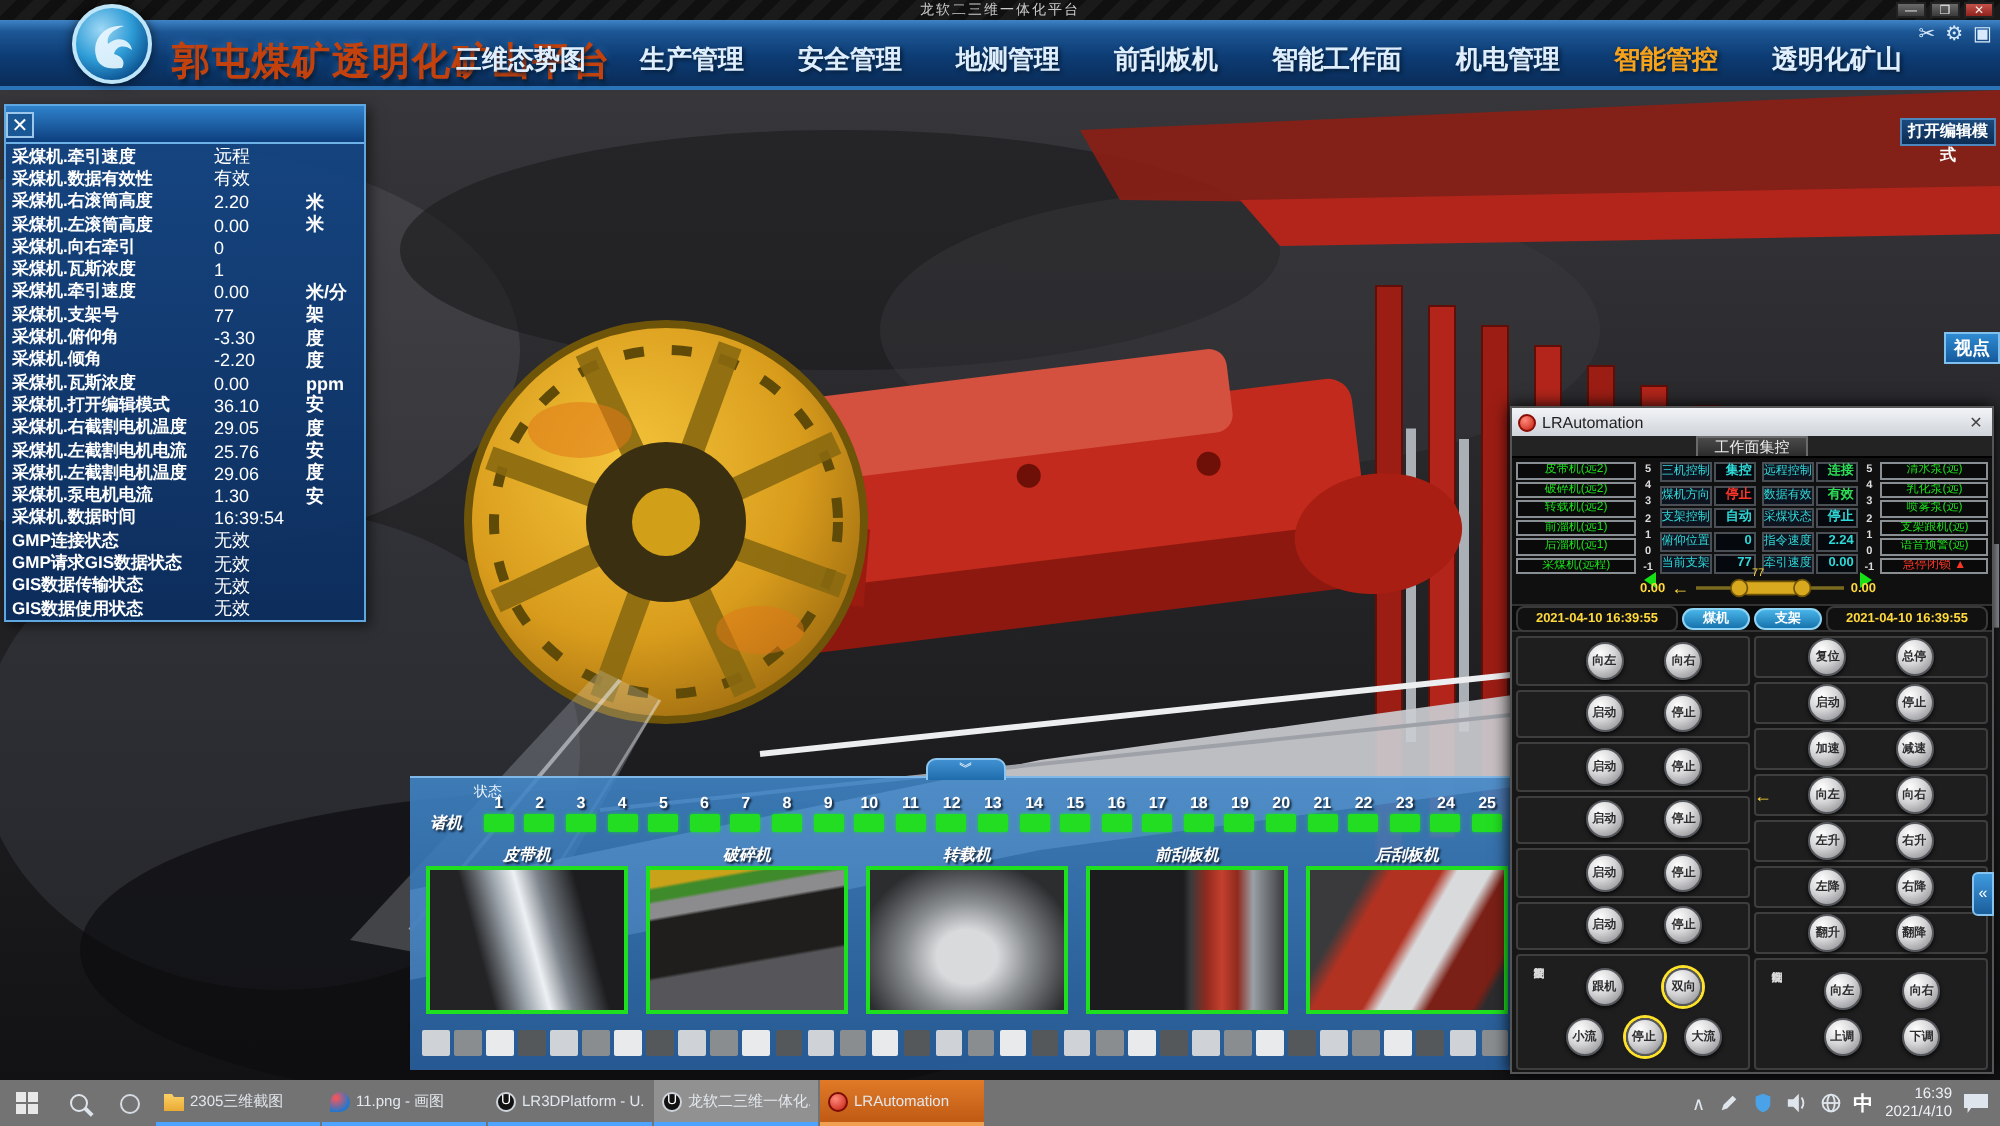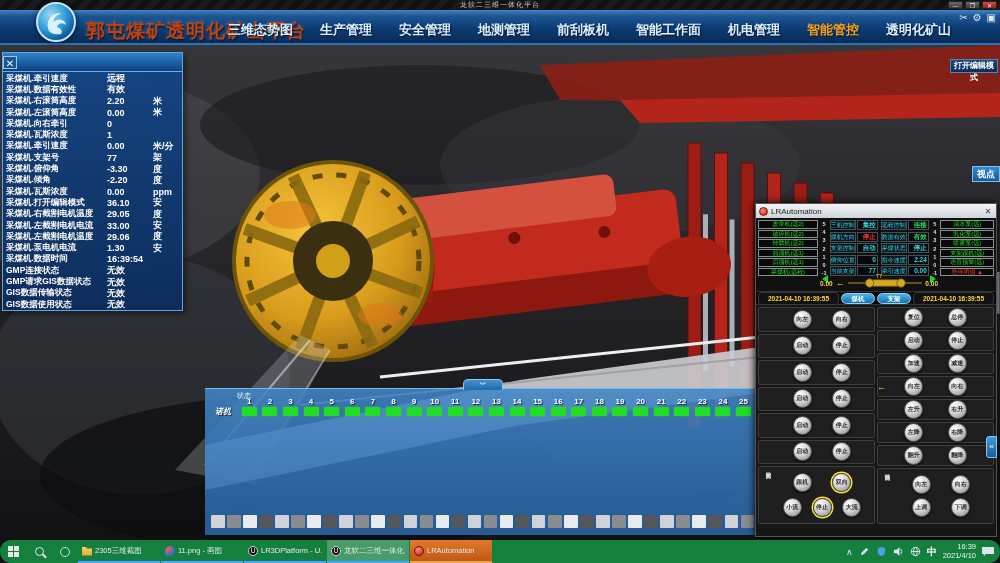"远程" .sp-v { font-weight: bold -> normal }
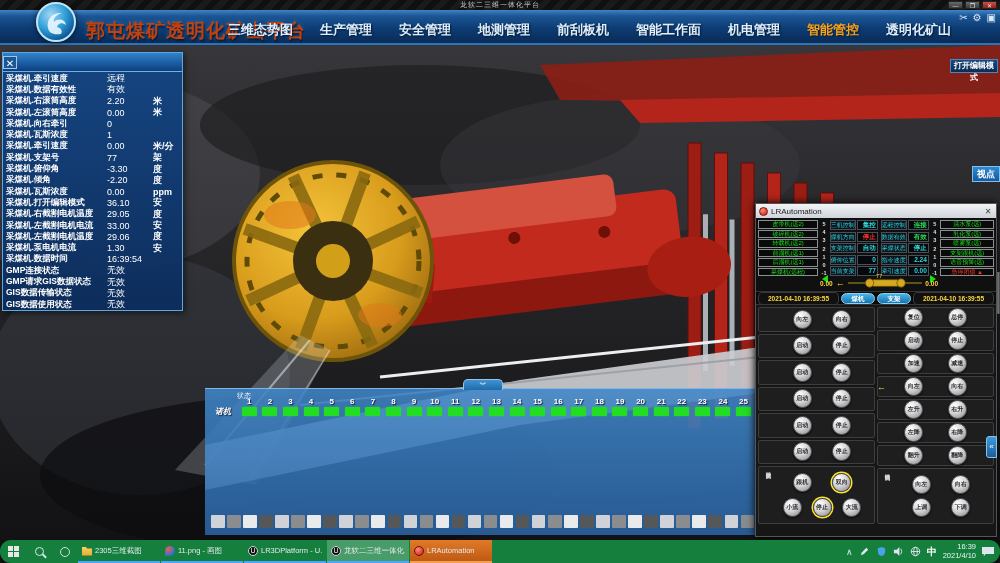"33.00" span.sp-v { text: 33.00 -> 25.76 }
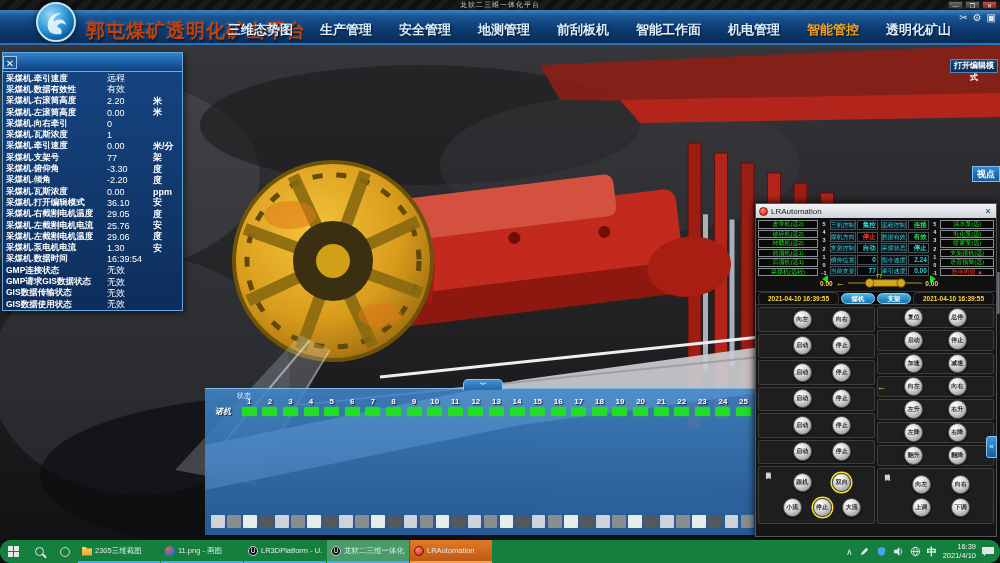"工作面集控" div { html: none -> <div> <span>工作面集控</span> </div> }
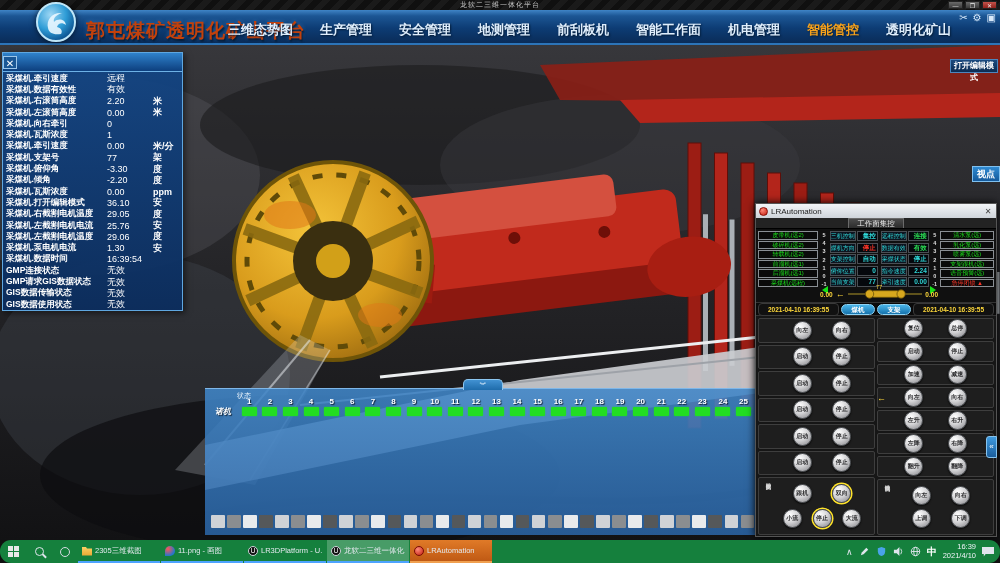"皮带机" div { html: none -> <div> <div> <div>皮带机</div> <div></div> </div> <div> <div>破碎机</div> <div></div> </div> <div> <div>转载机</div> <div></div> </div> <div> <div>前刮板机</div> <div></div> </div> <div> <div>后刮板机</div> <div></div> </div> </div> }
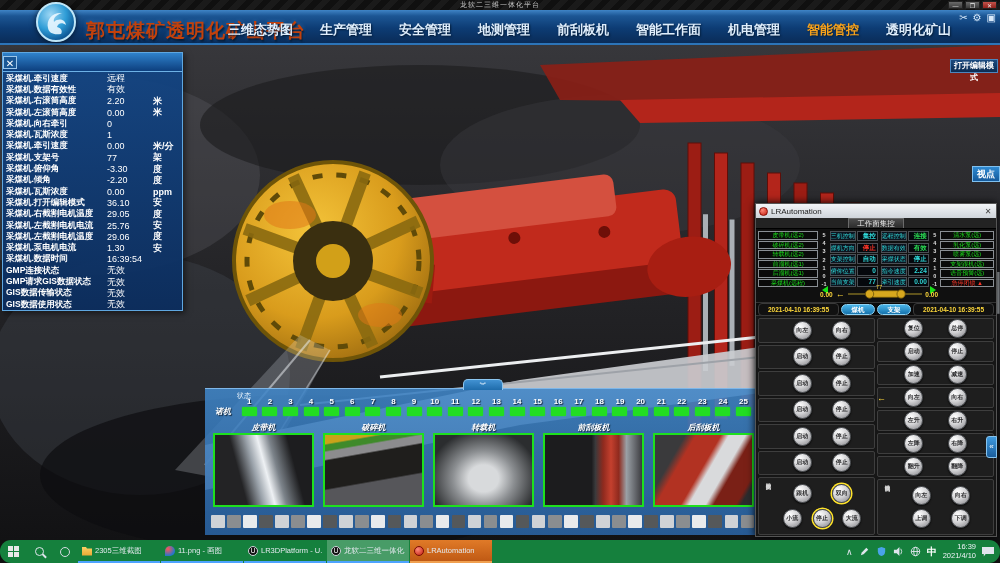"2305三维截图" #taskbar { background: #15803d -> #737373; border-radius: 11px -> none }
